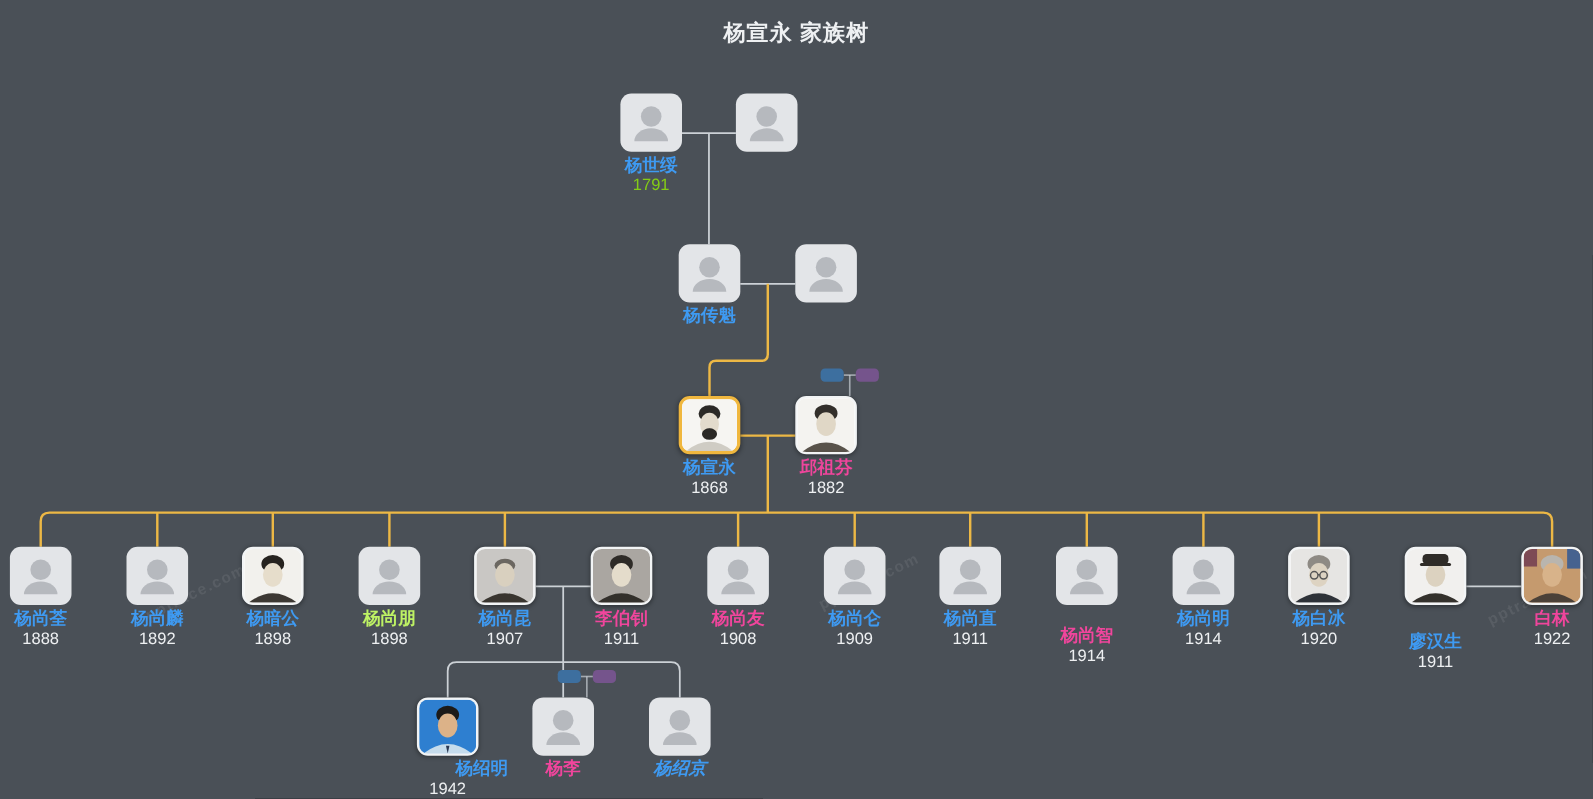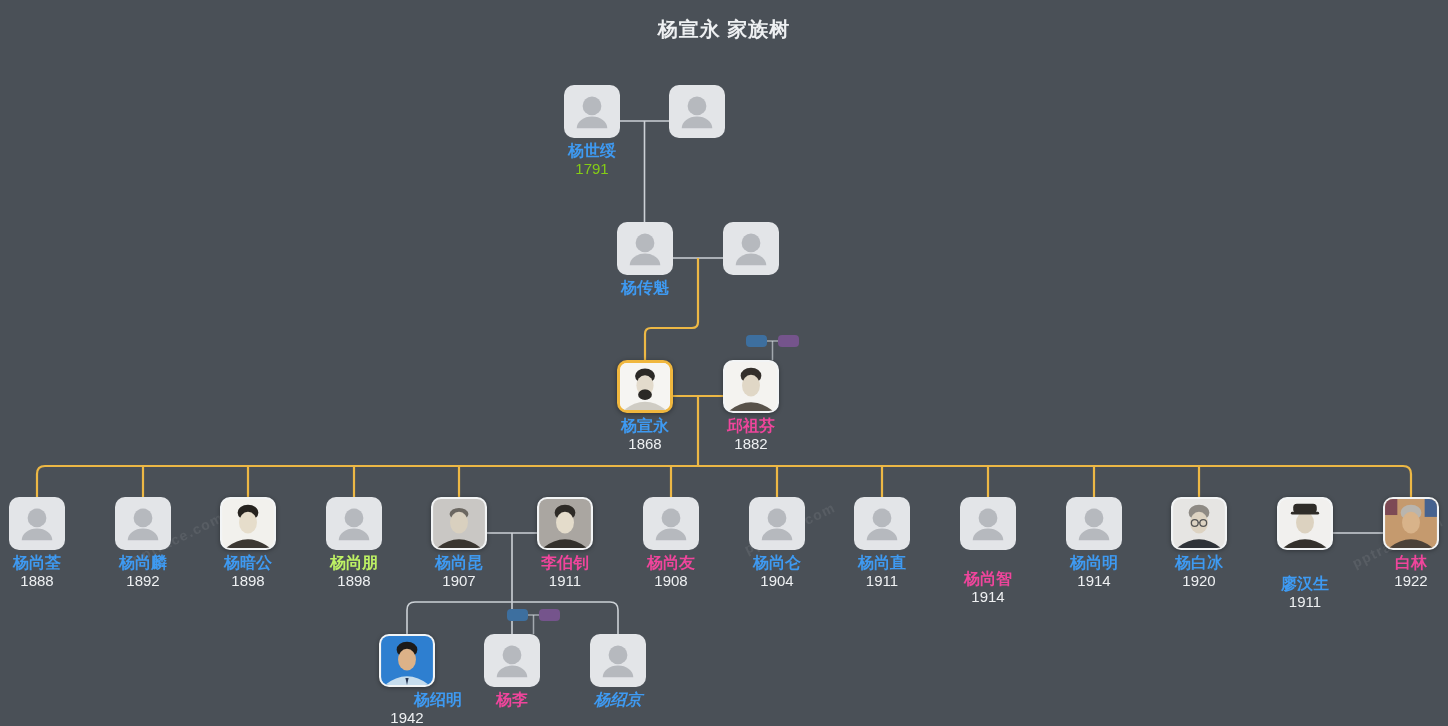"1904" span.pyear { text: 1904 -> 1909 }
